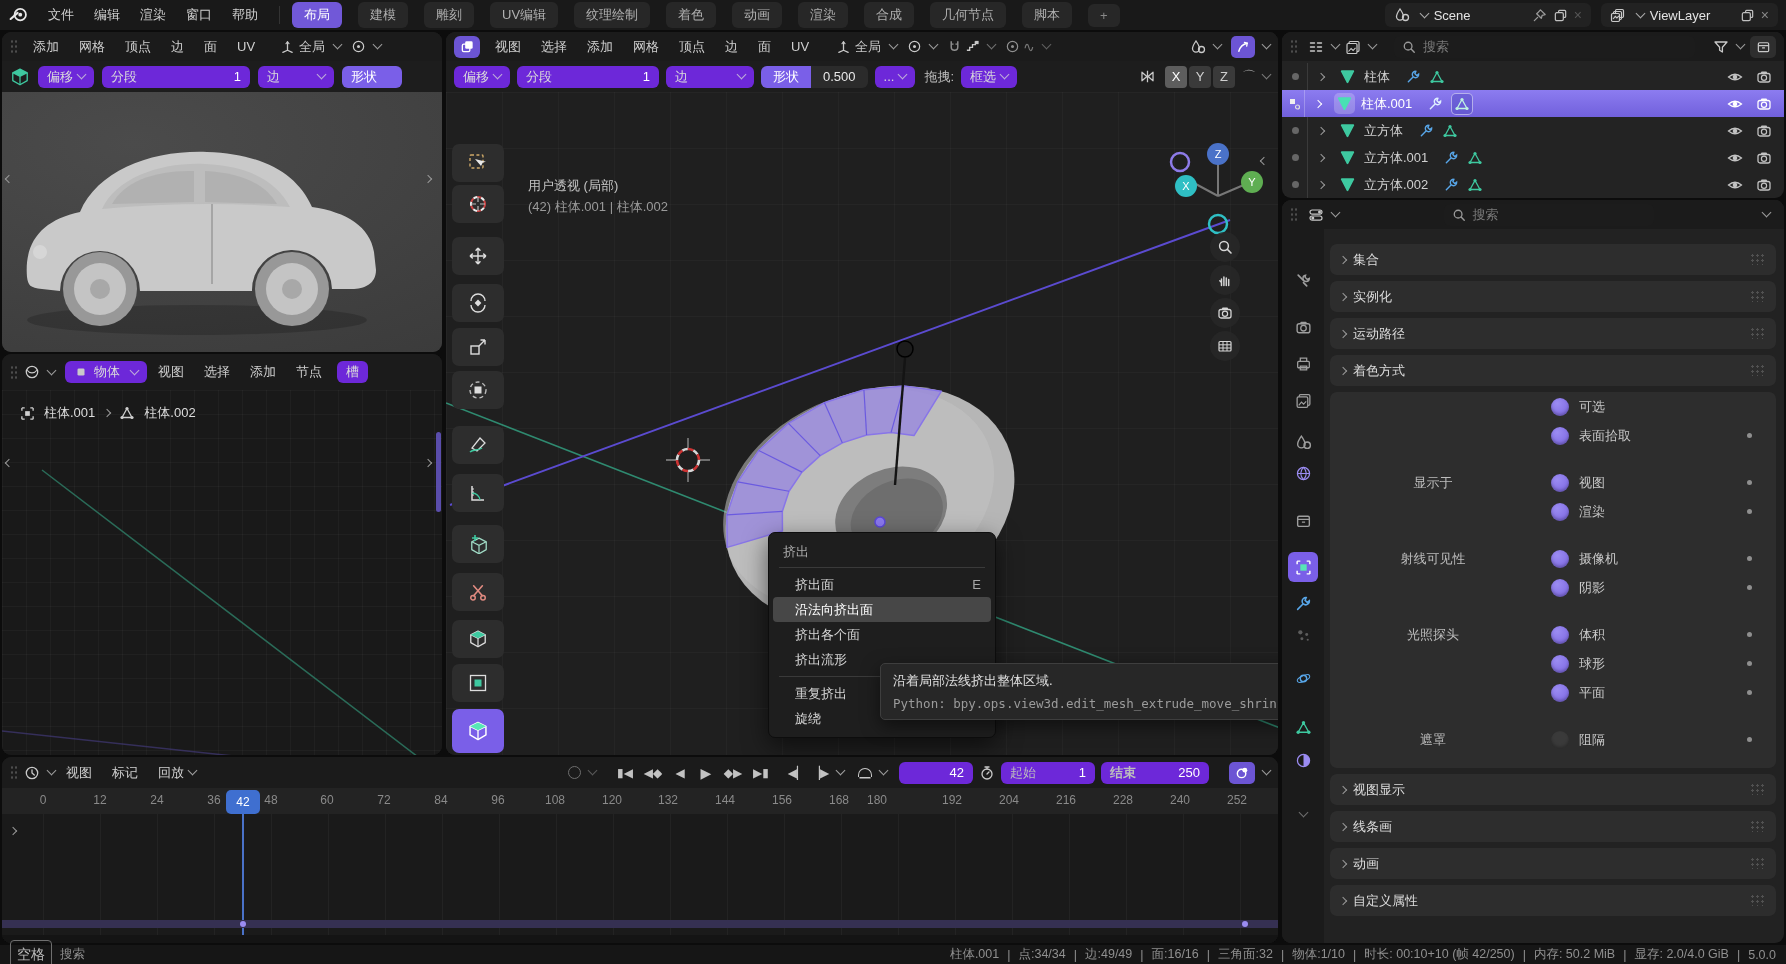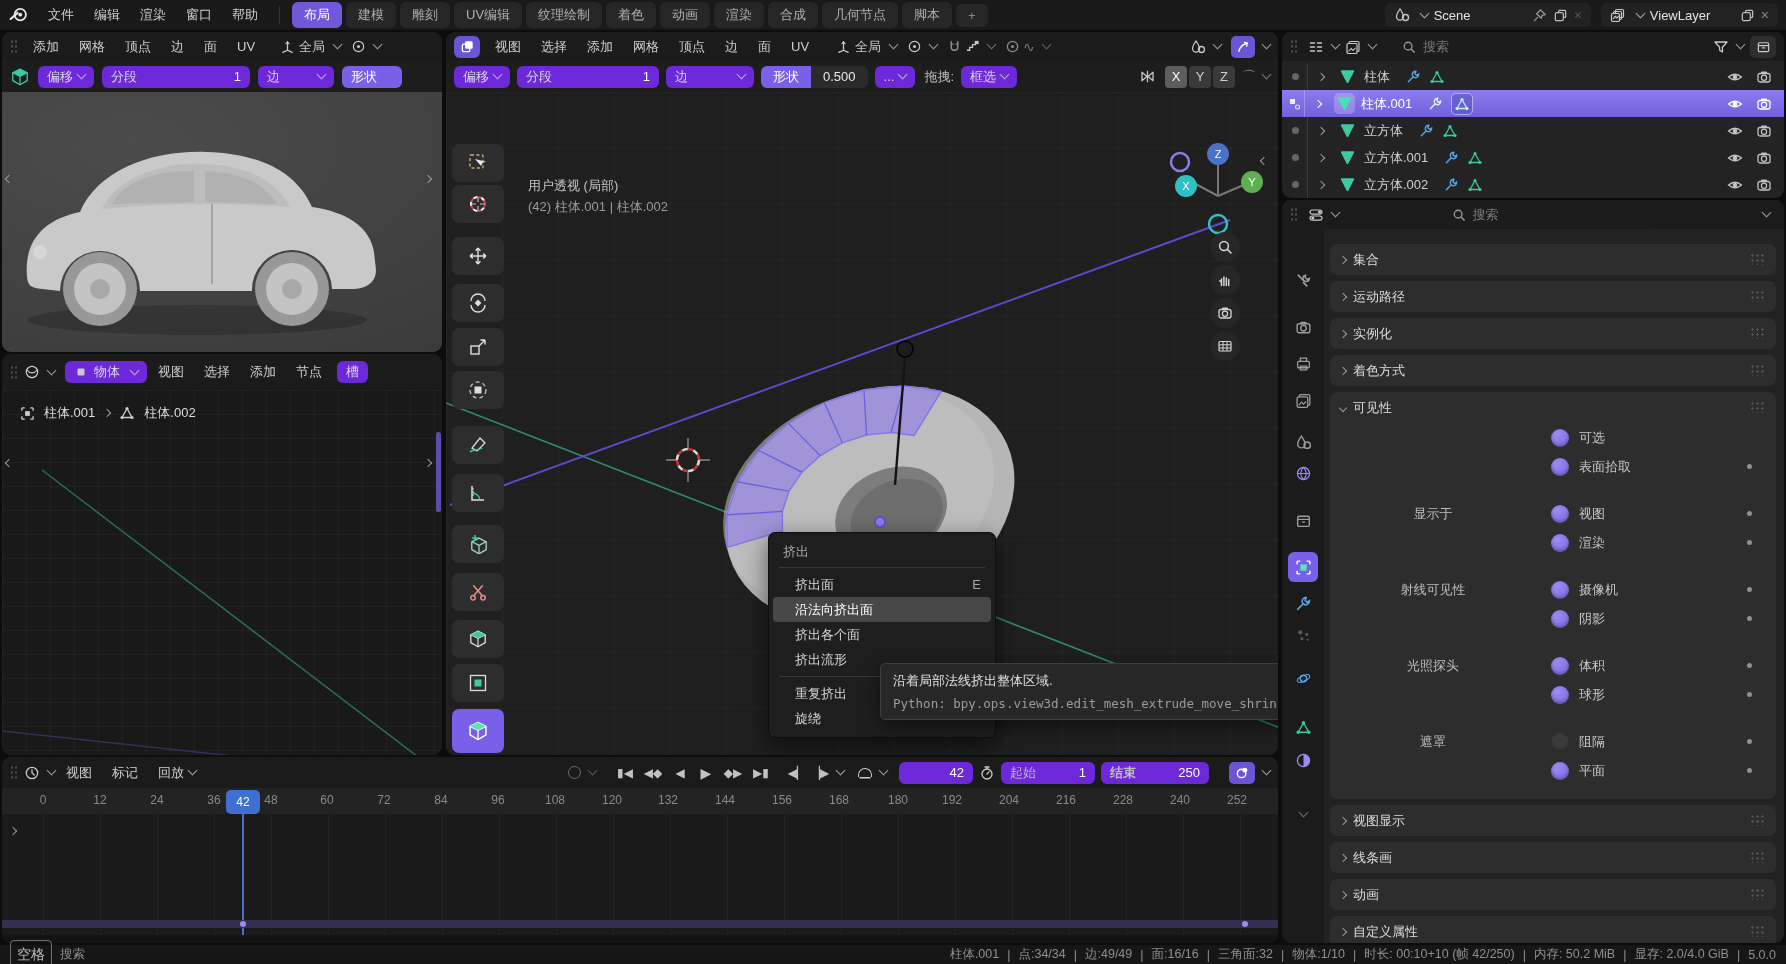"布局" div.row { gap: 4px -> 16px }
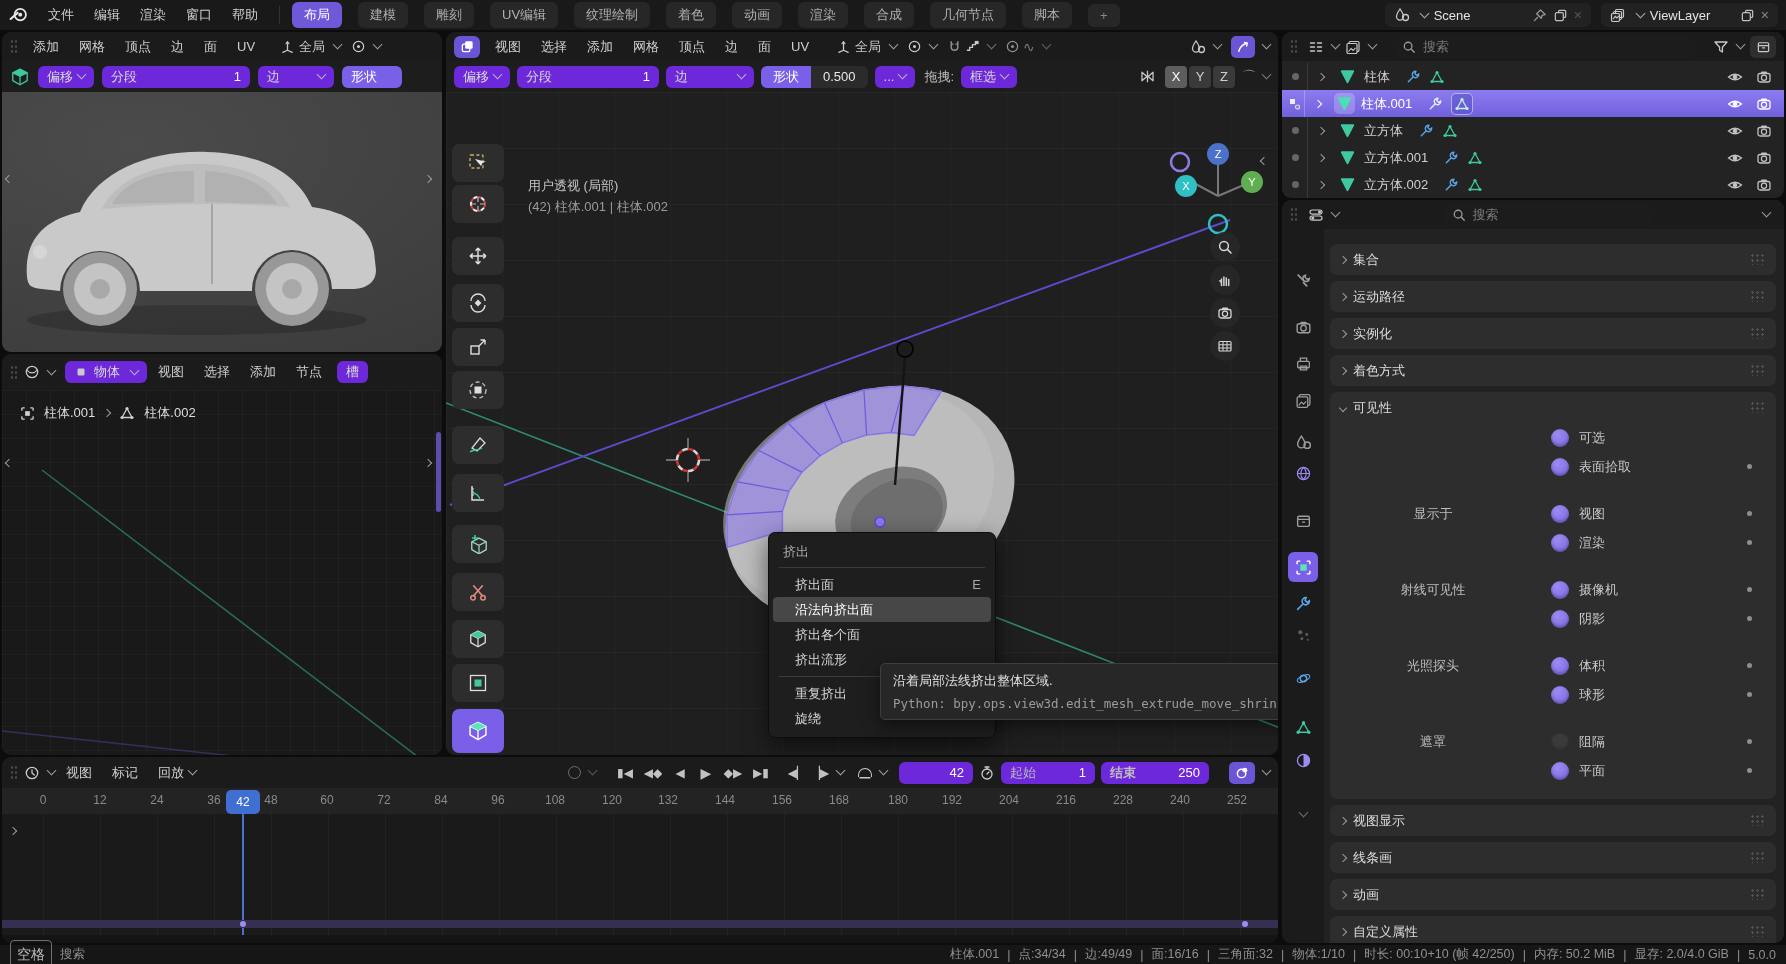"运动路径" div.panelhdr { order: before "实例化" -> after "实例化" }
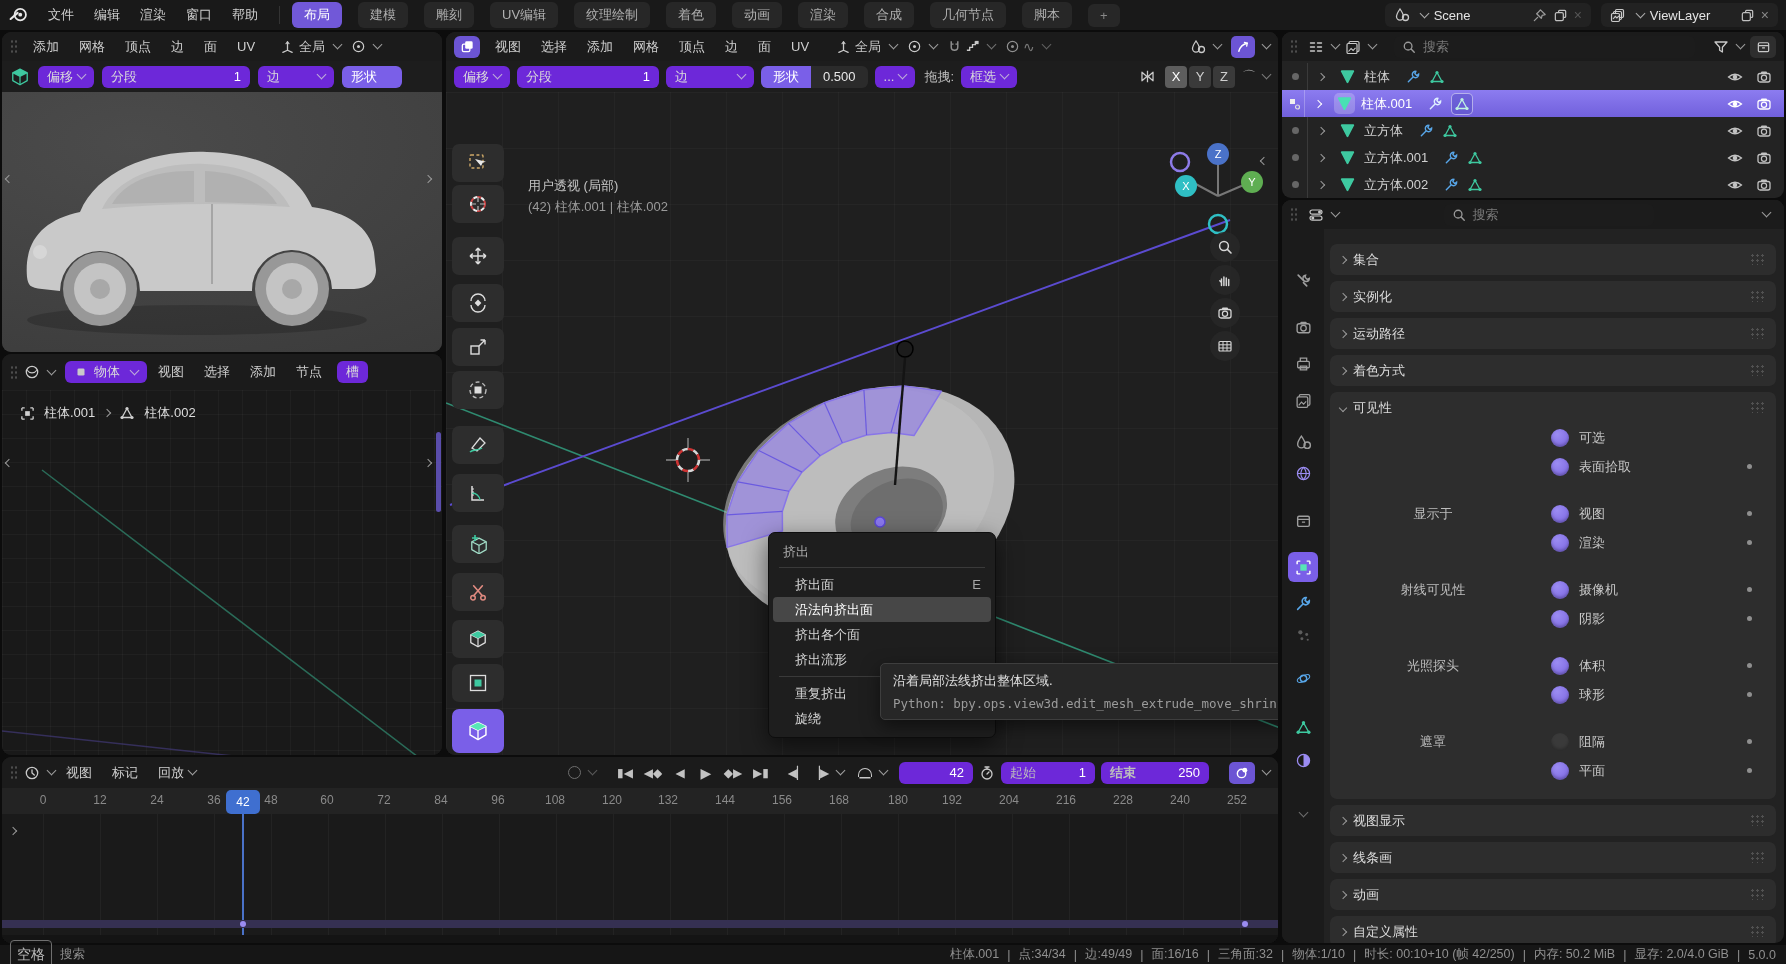"可见性" div.panelhdr { html: <div> <span></span> <span>可见性</span> <span></span> </div> -> none }
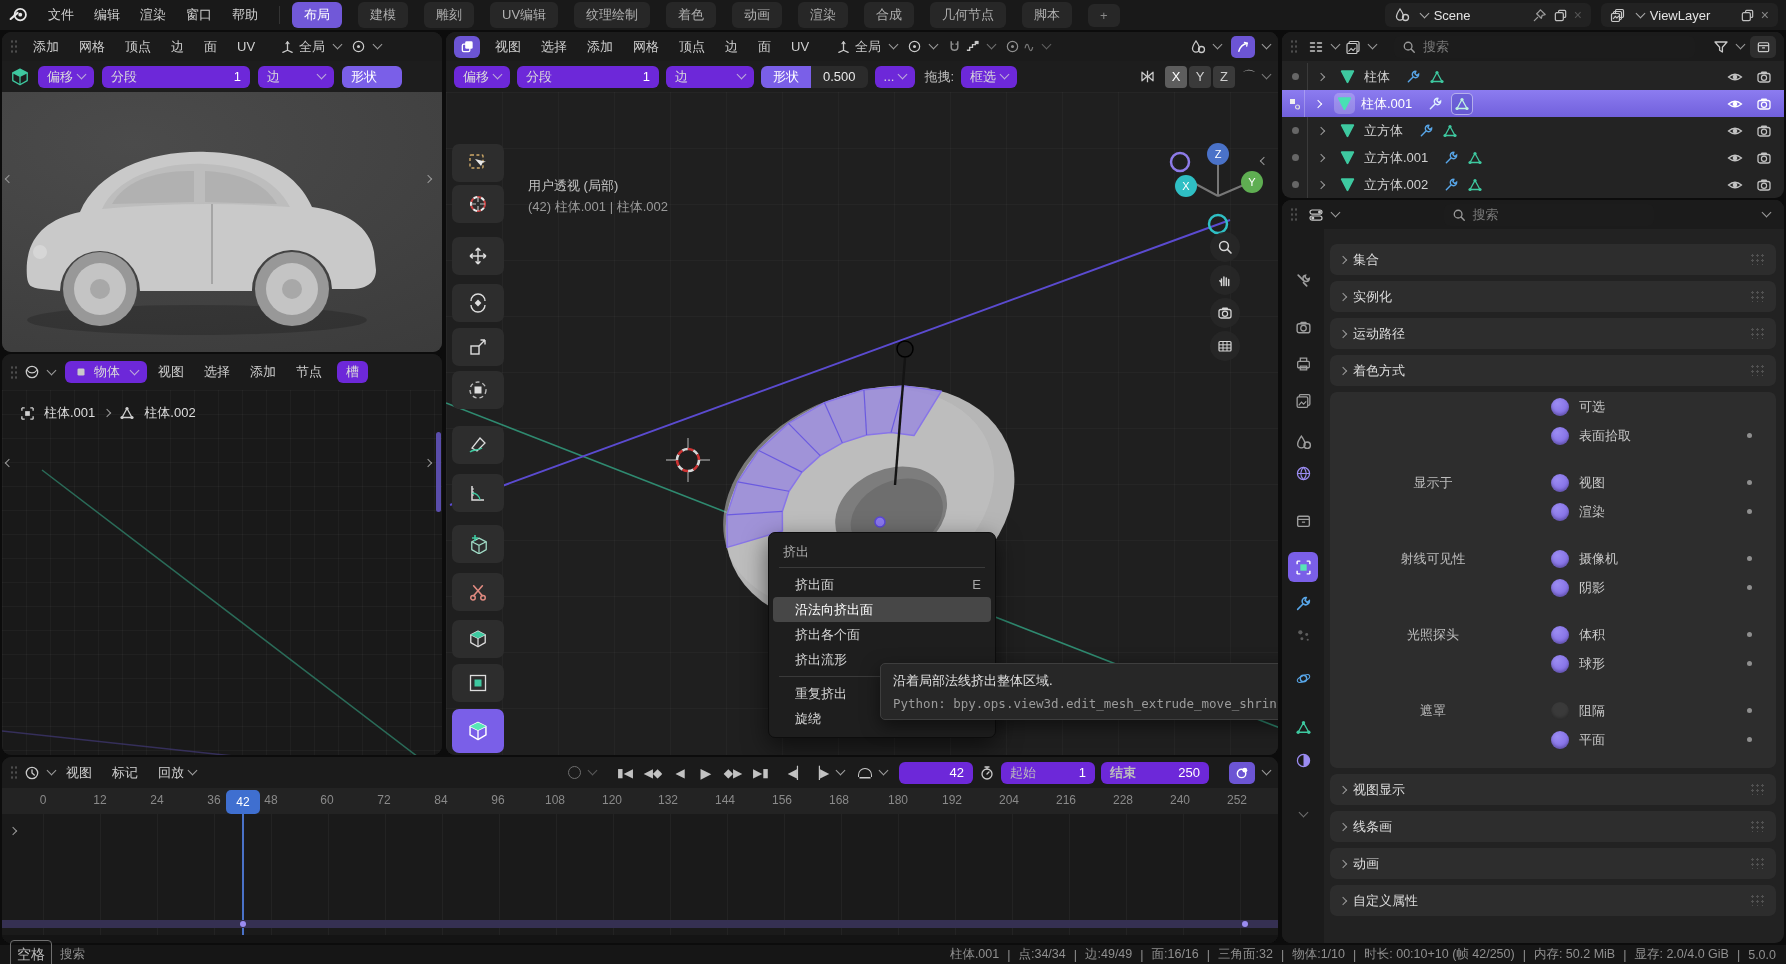"遮罩" div.vrow { order: before "平面" -> after "平面" }
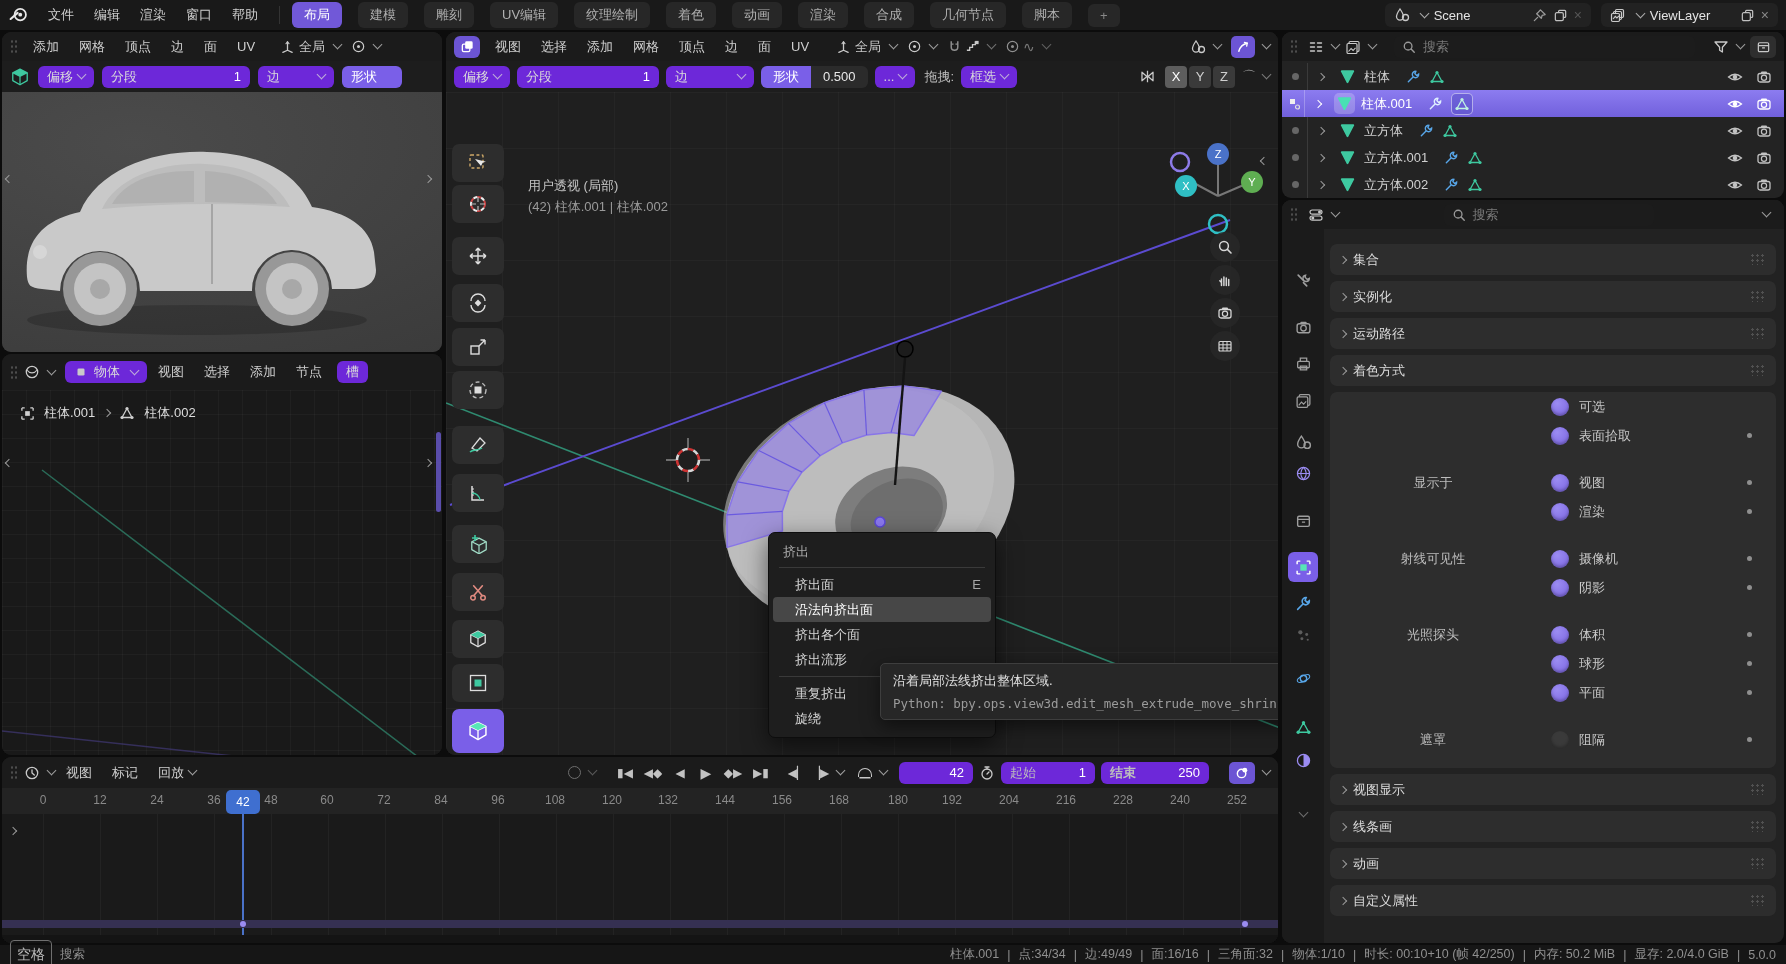"180" span.tl-tick { left: 896px -> 875px }
